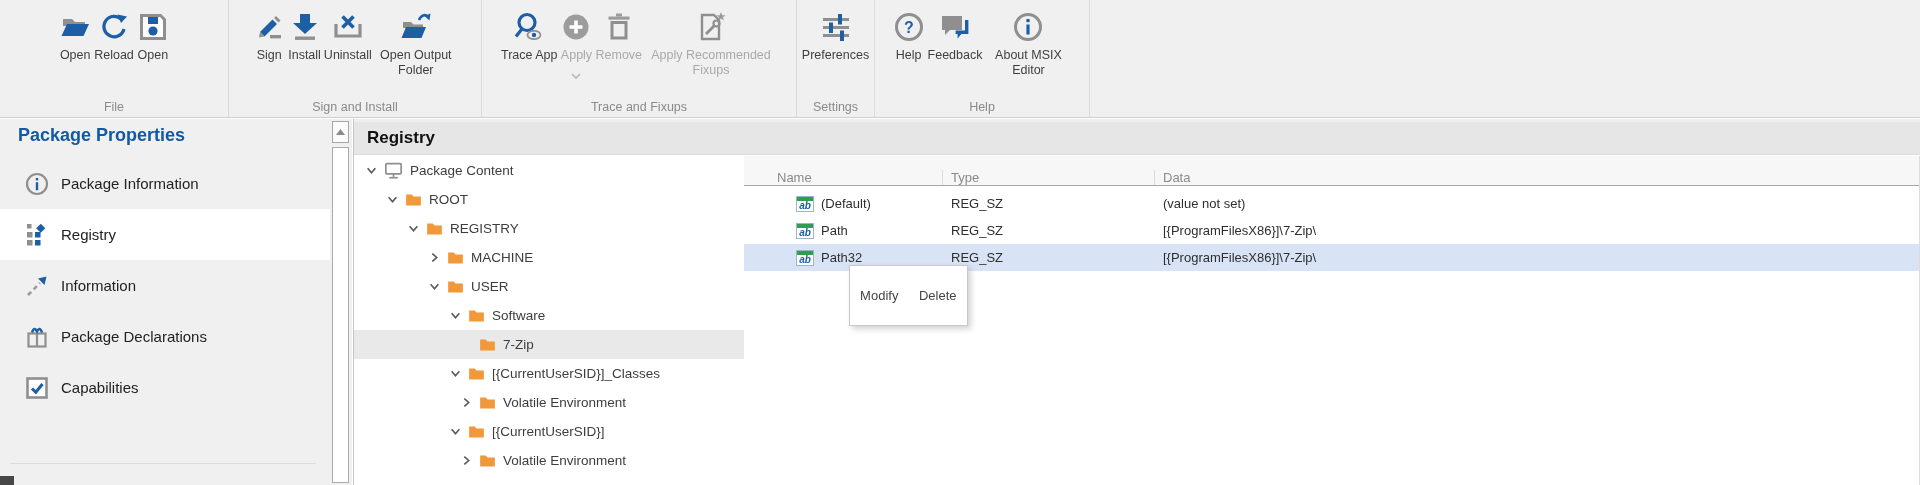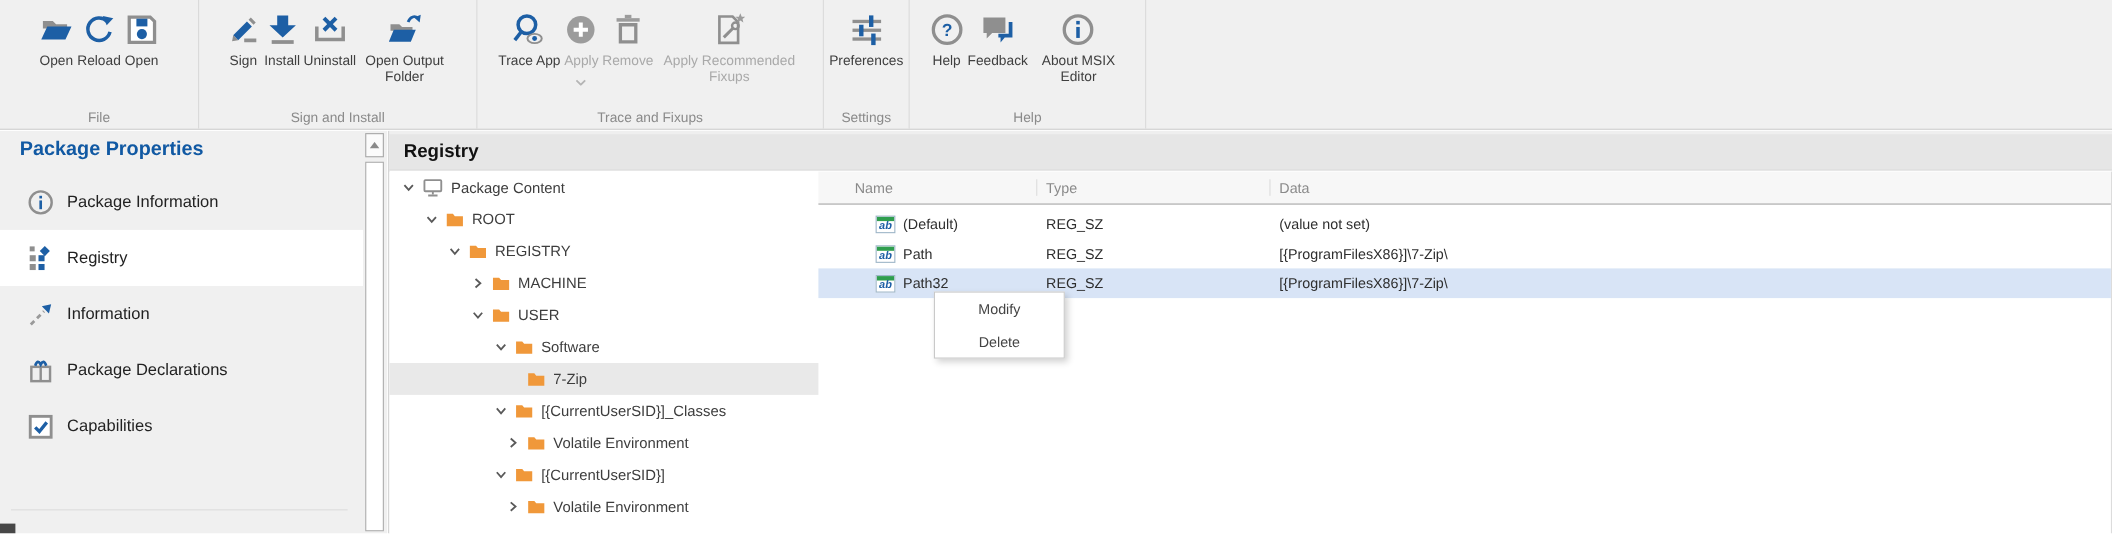"Open" div.rgroup { width: 181px -> 229px }
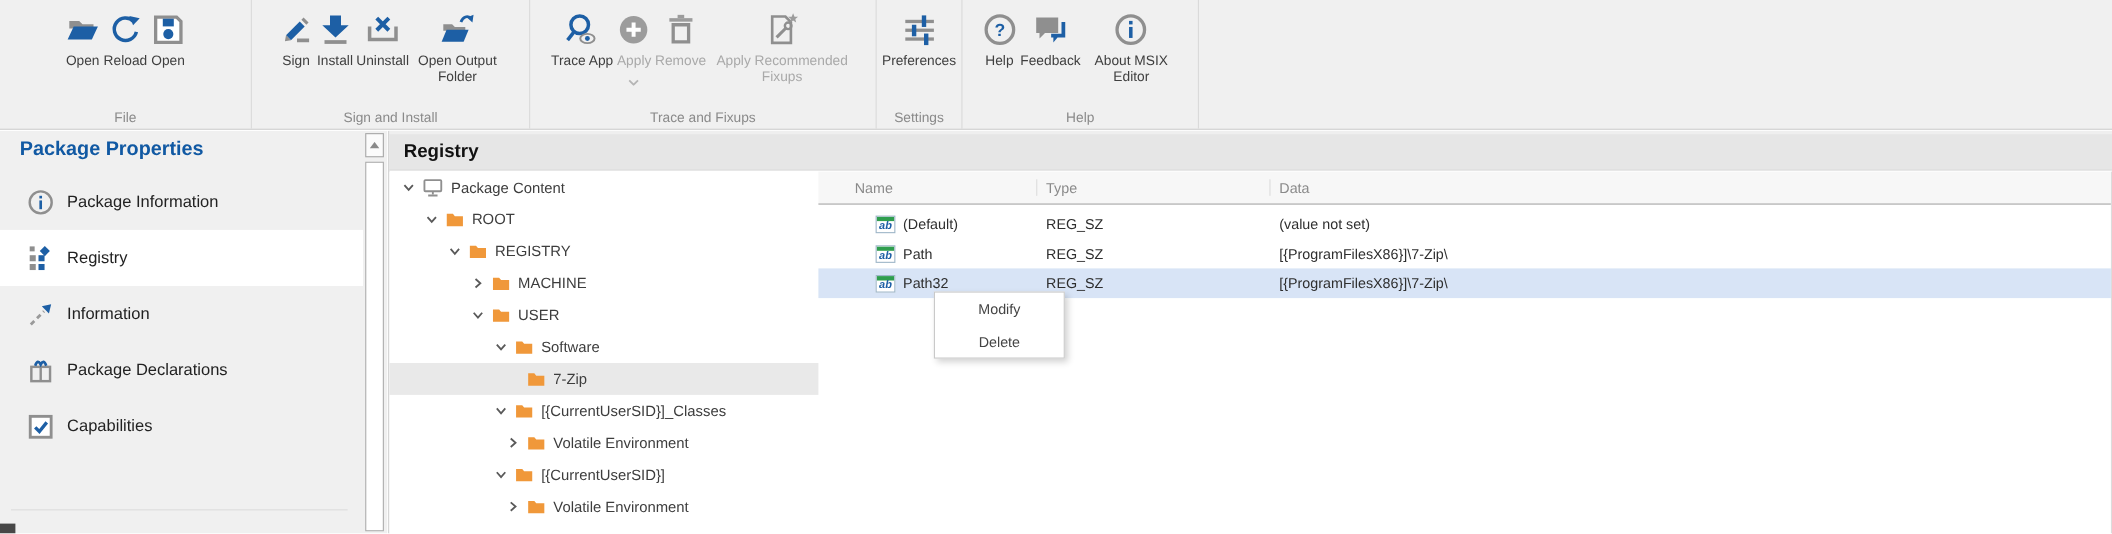"Name" #list-header { align-items: center -> flex-end }
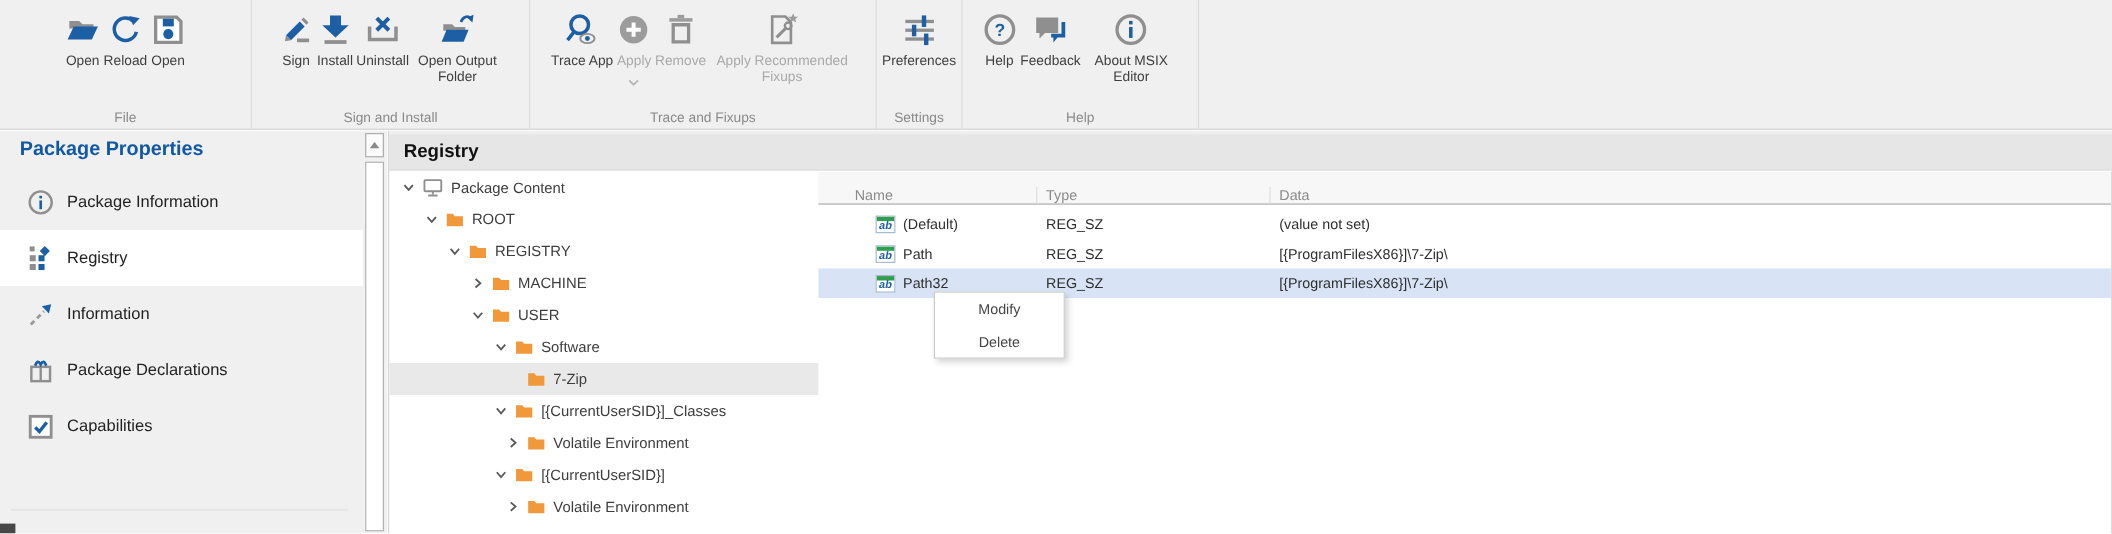"Modify" #context-menu { flex-direction: column -> row }
